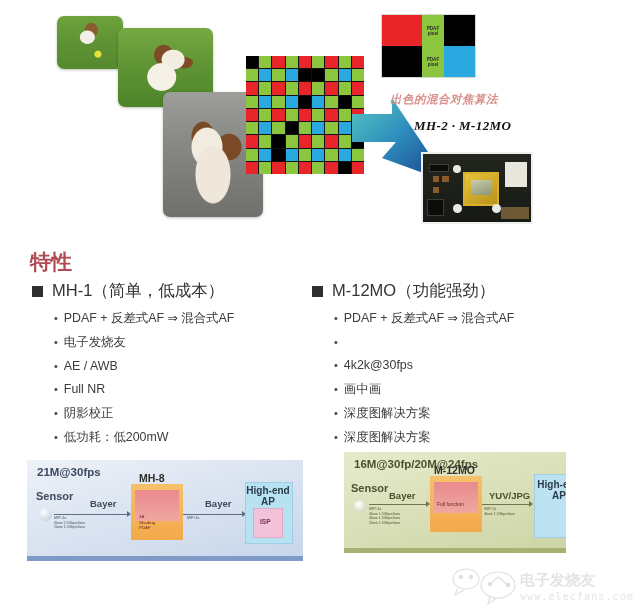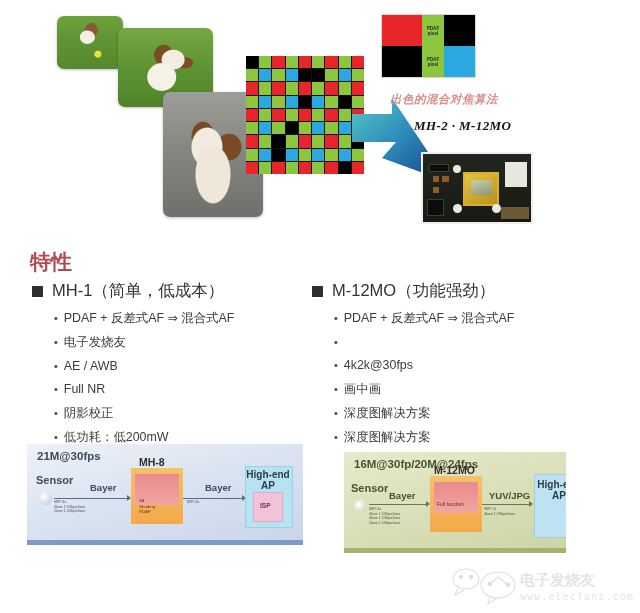"21M@30fps" #diagL { top: 444px -> 460px }
